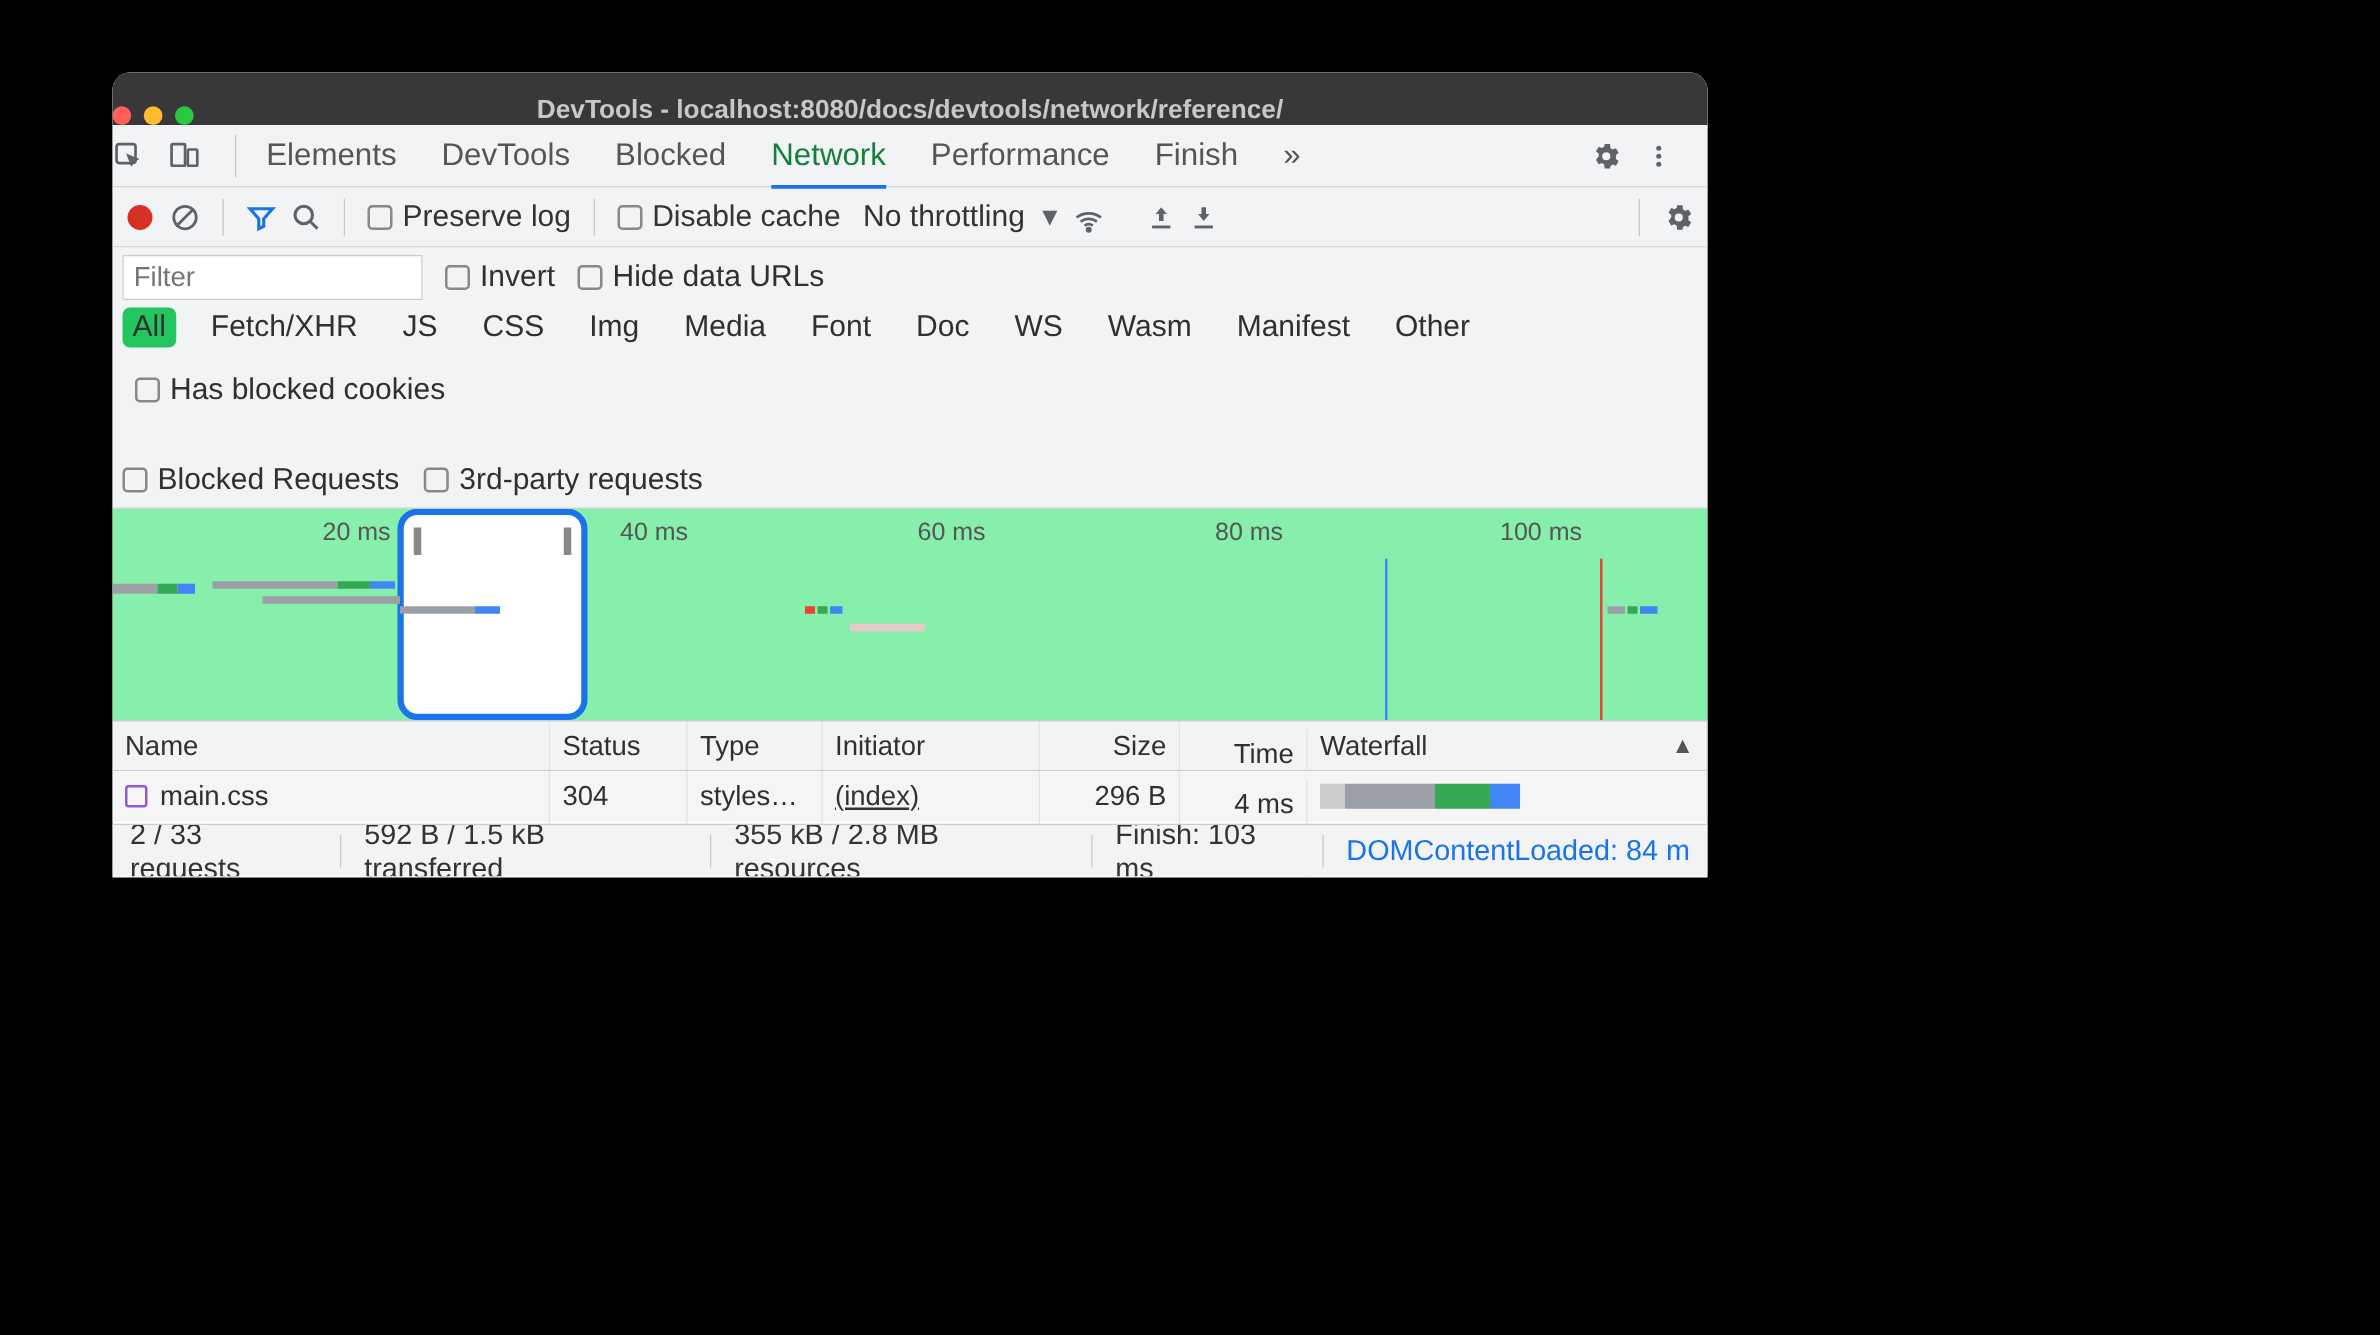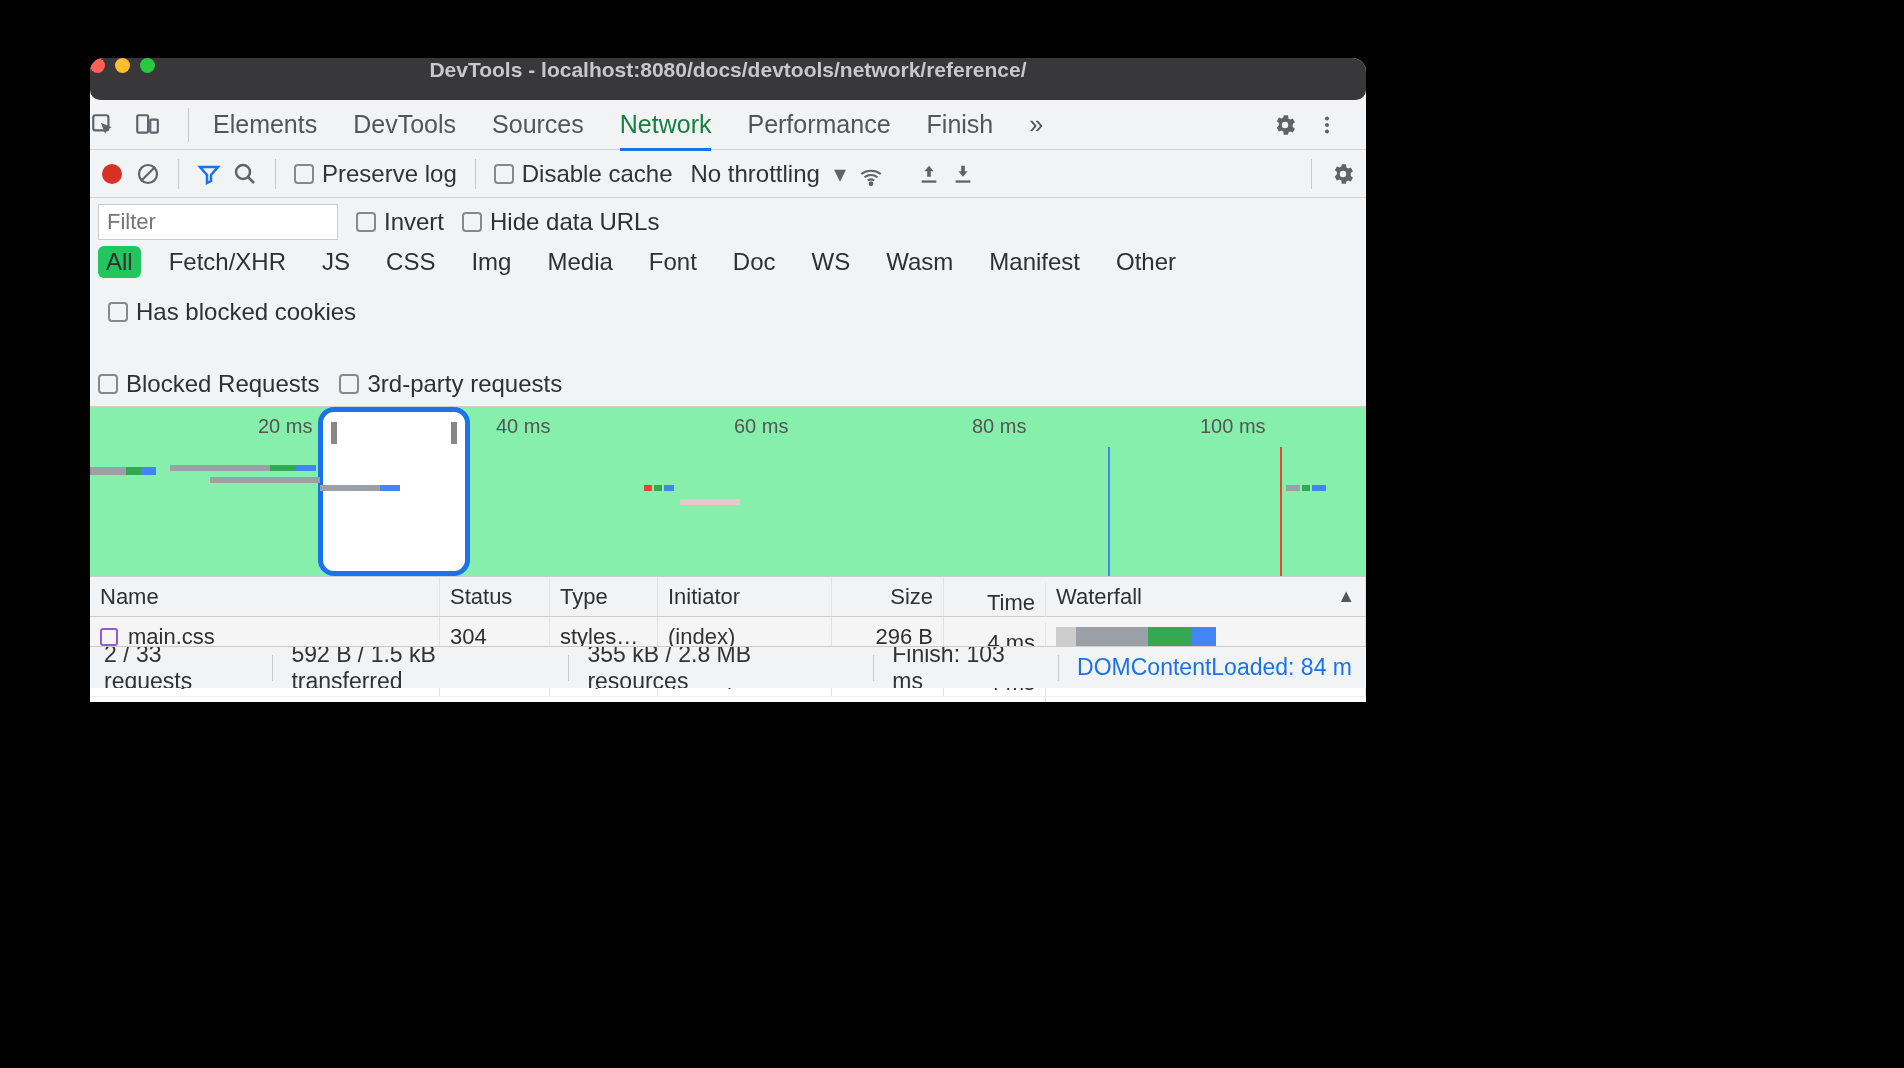"DevTools -" .titlebar { align-items: flex-start -> flex-end; border-radius: 10px -> none }
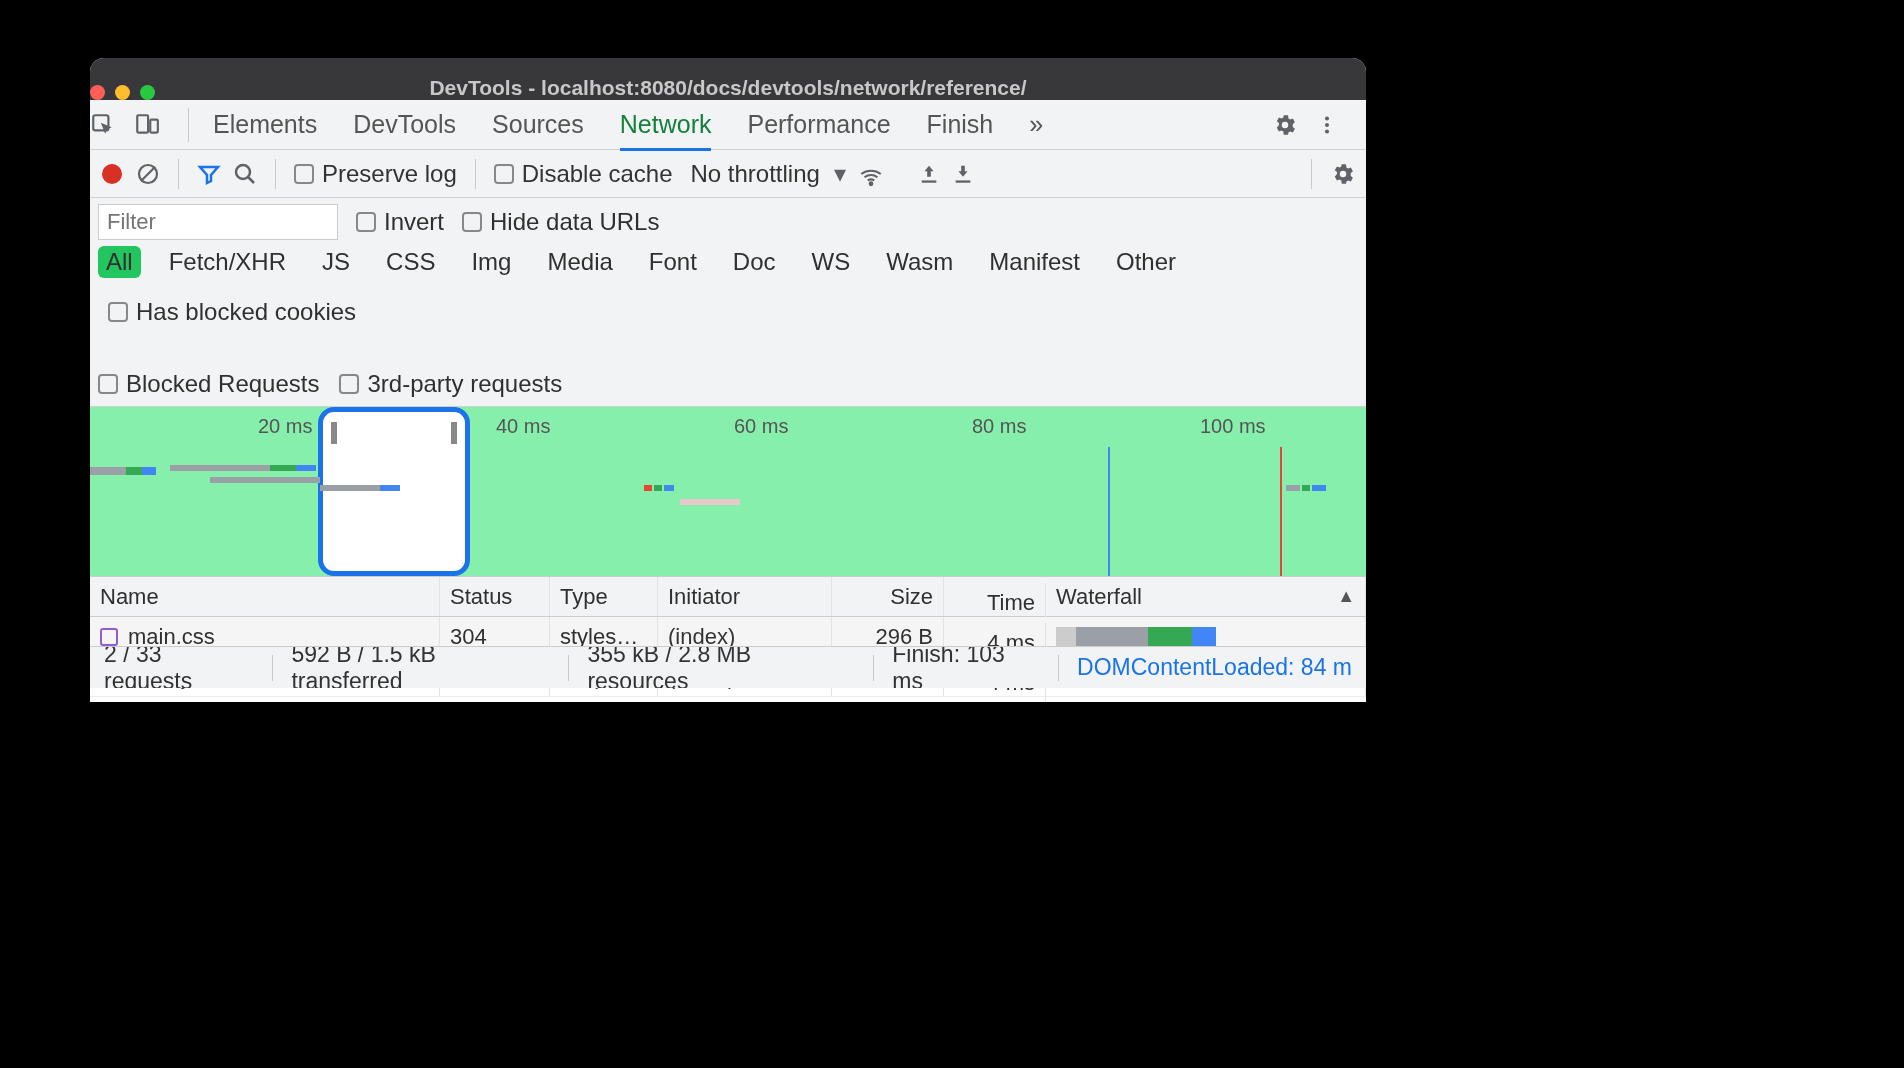"Sources" div.tab { text: Sources -> Blocked }
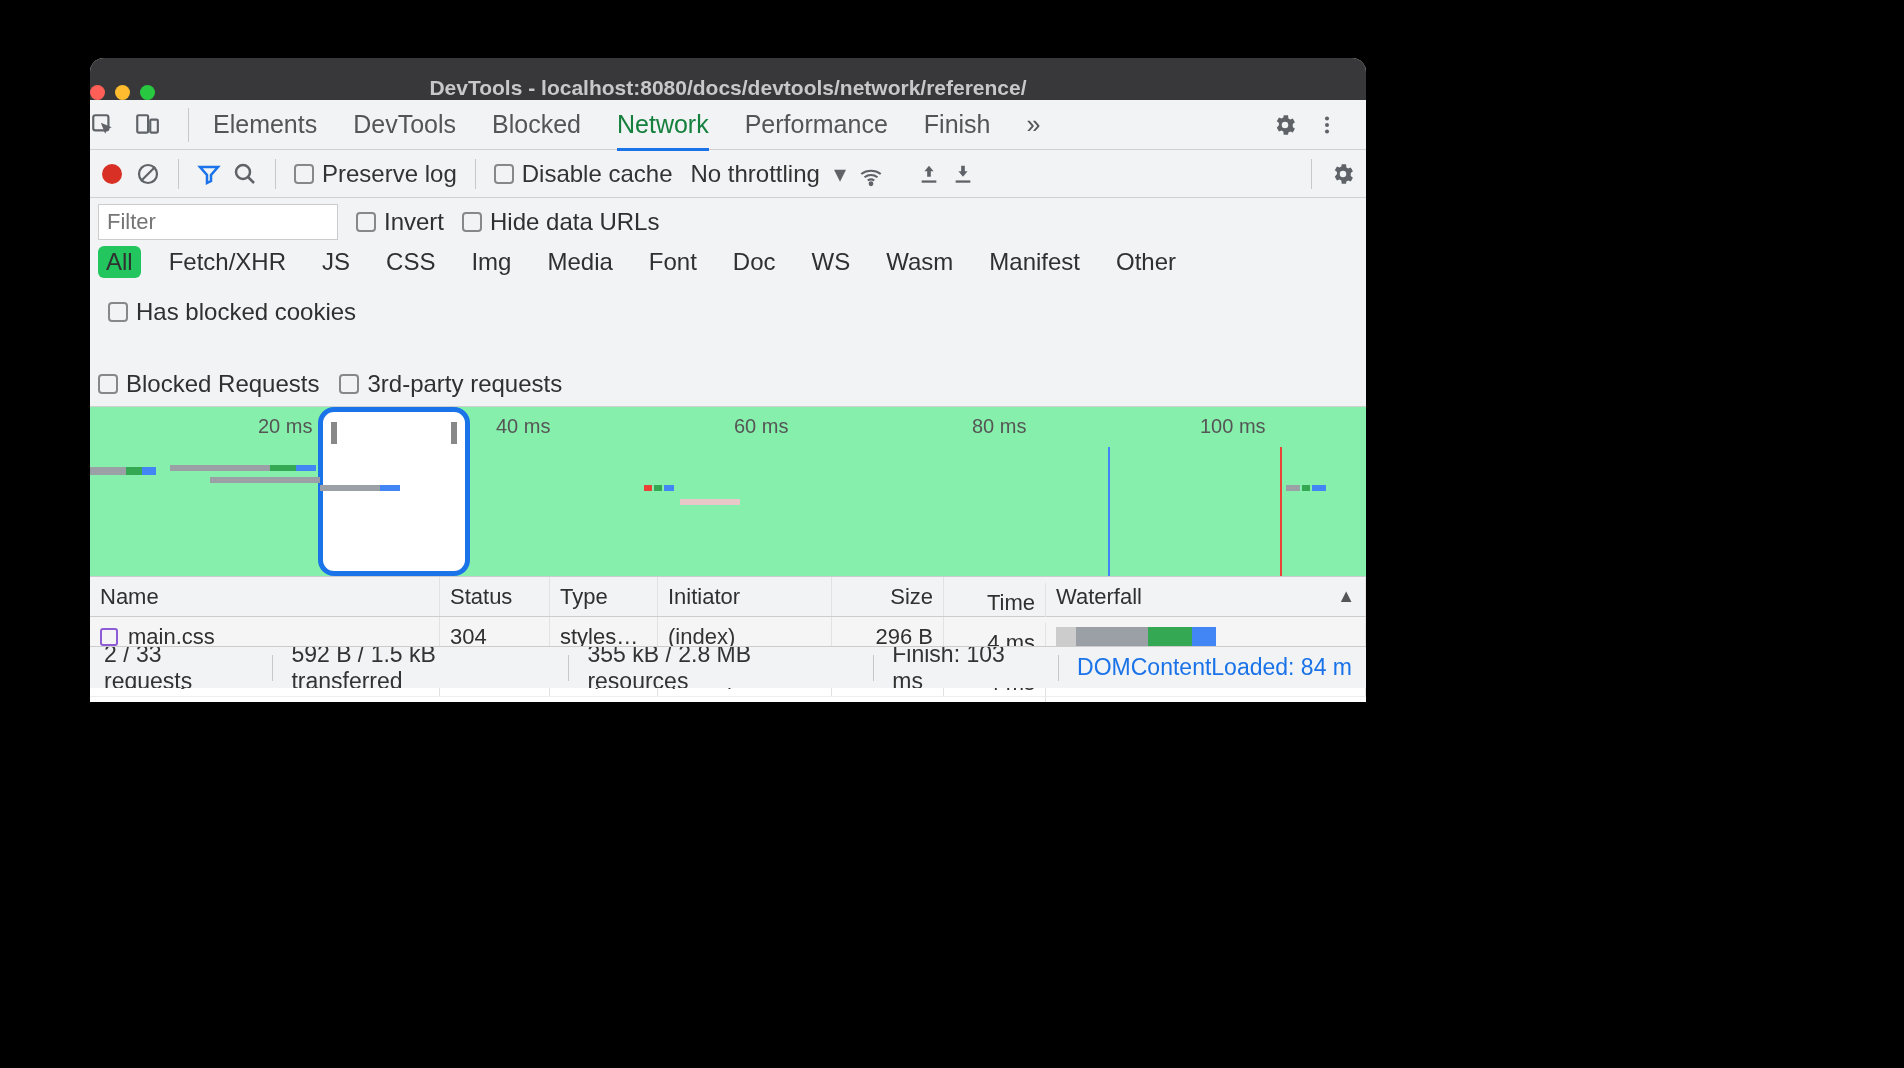"2 / 33 requests" .statusbar { bottom: 14px -> 1px }
